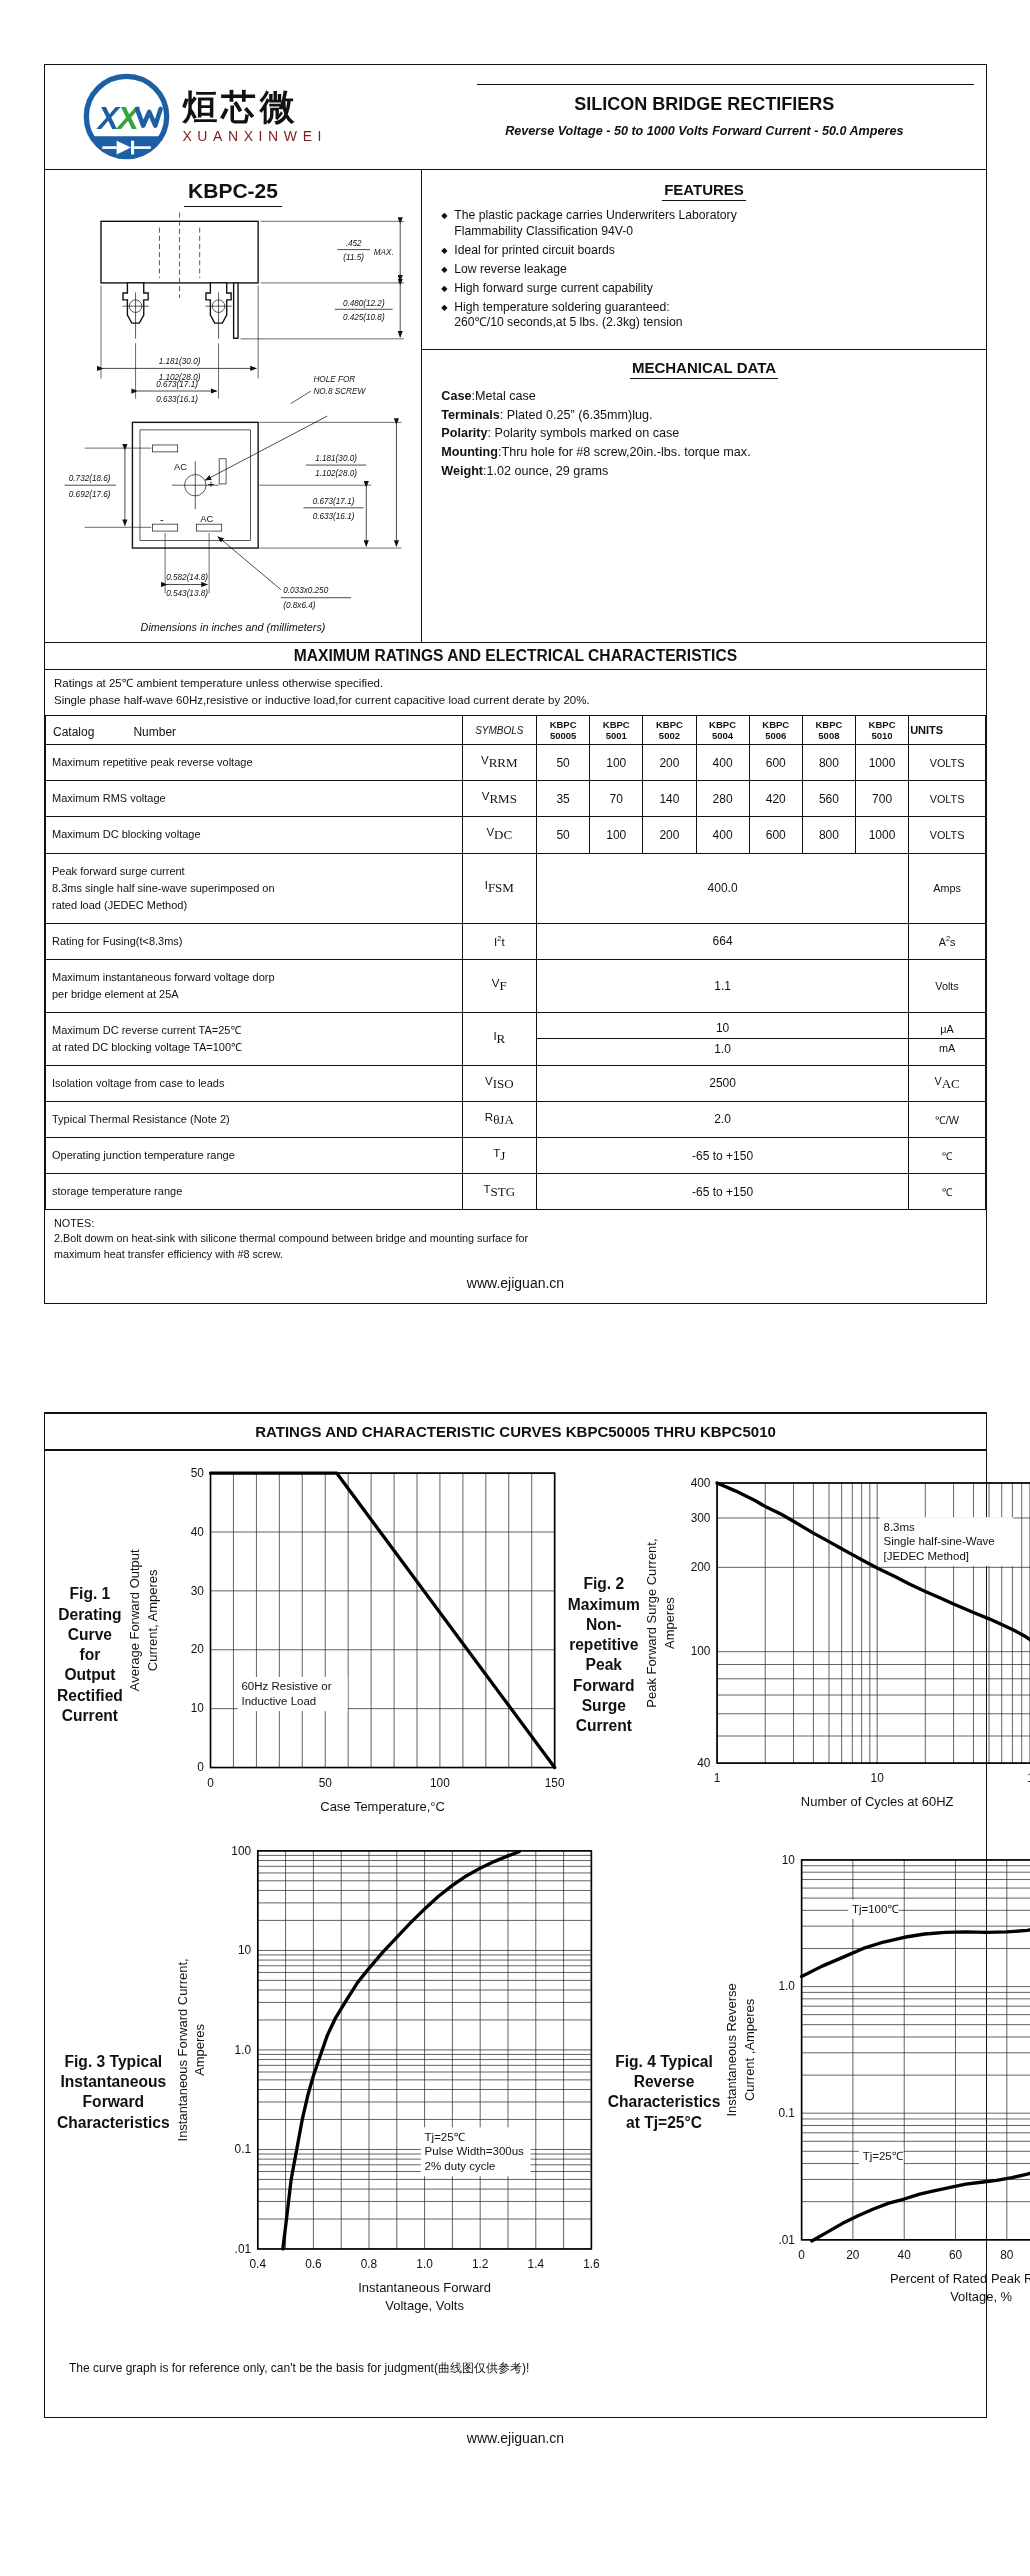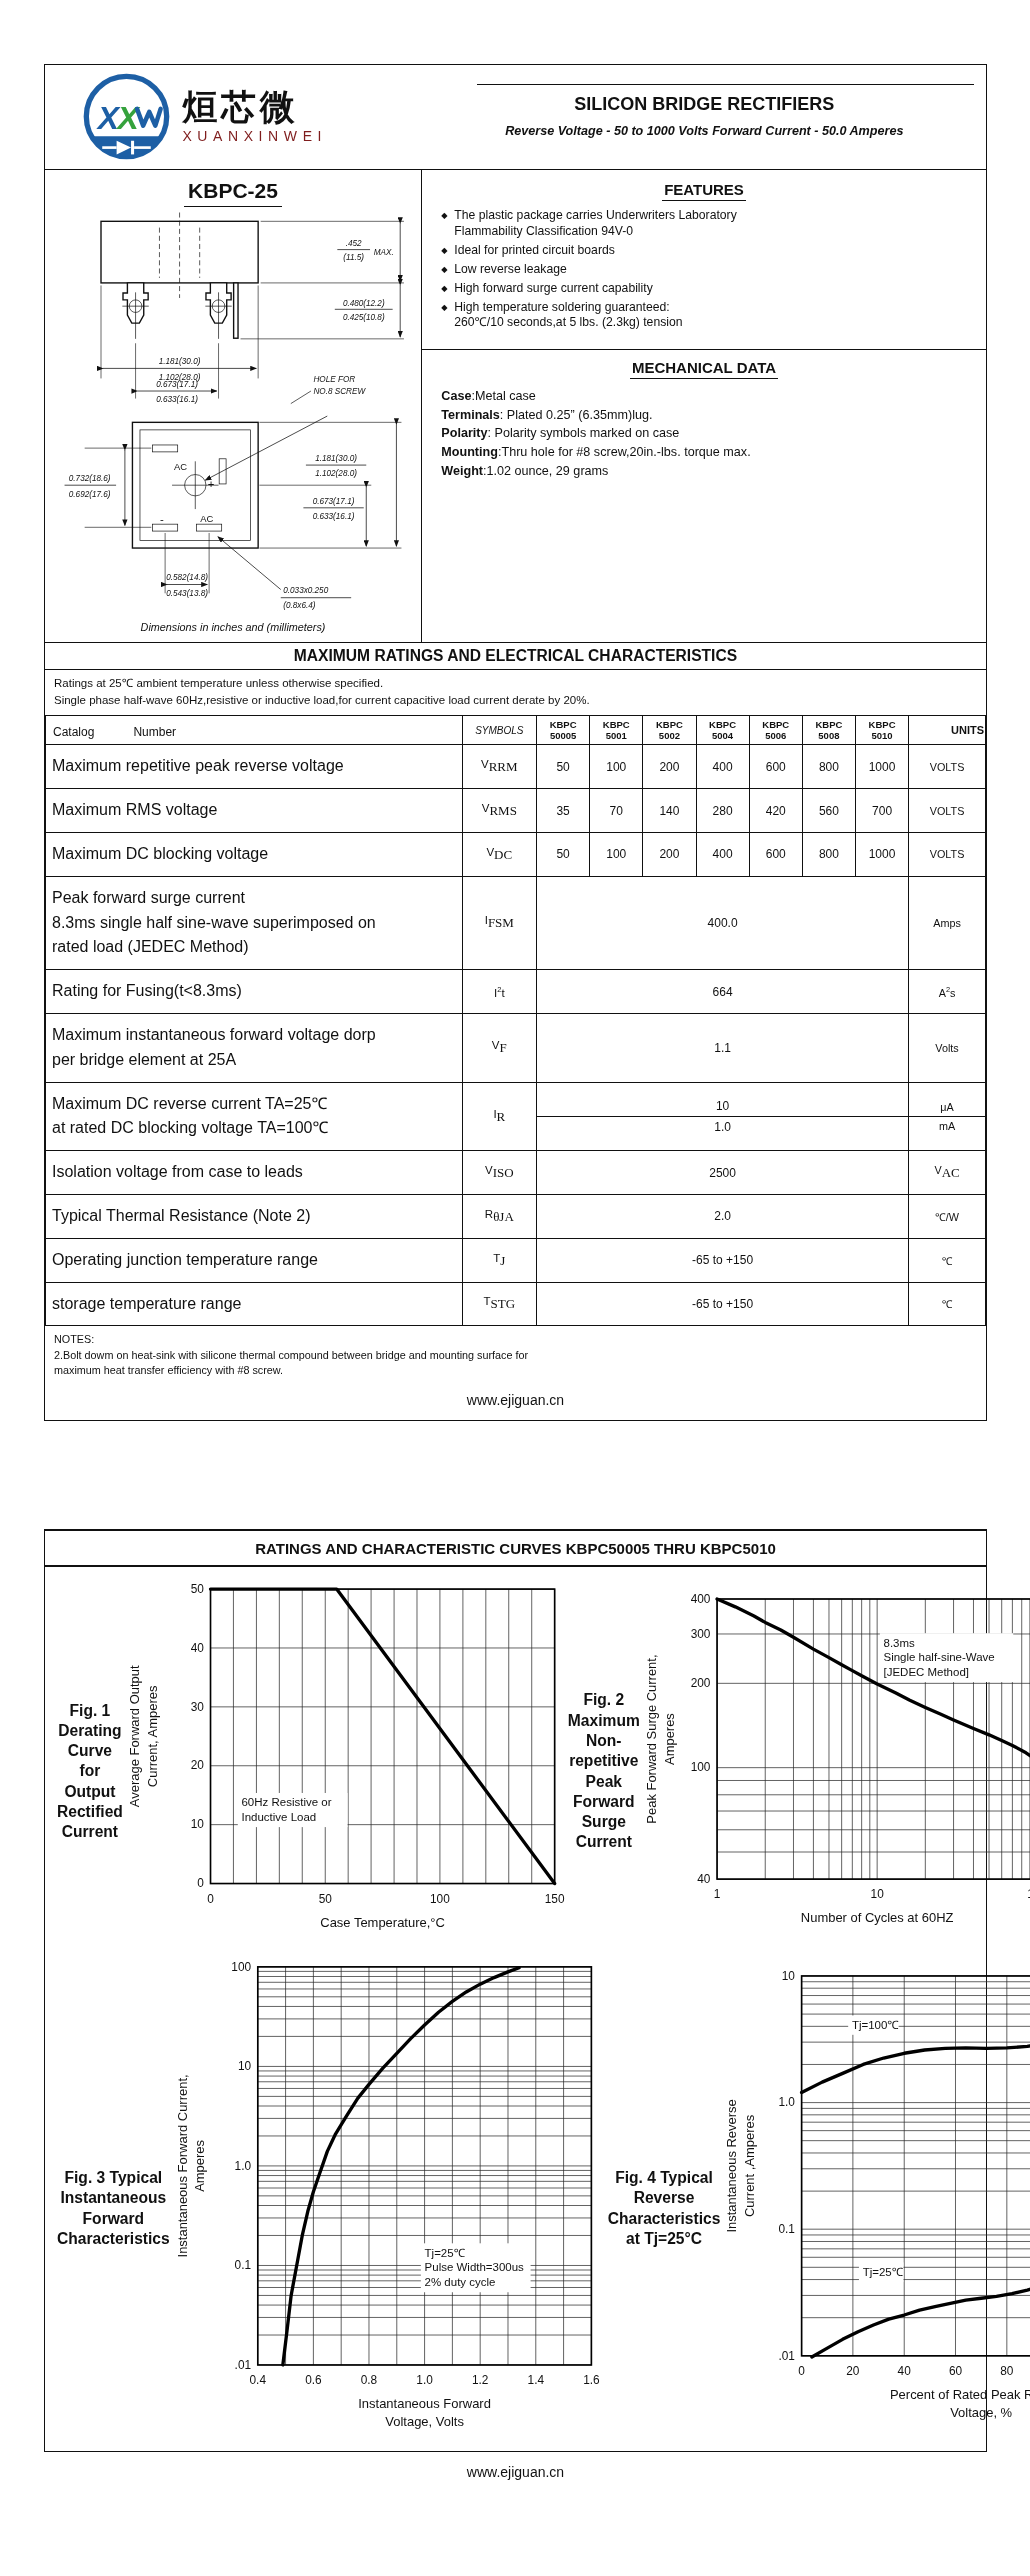"UNITS" th.units-h { text-align: right -> left }
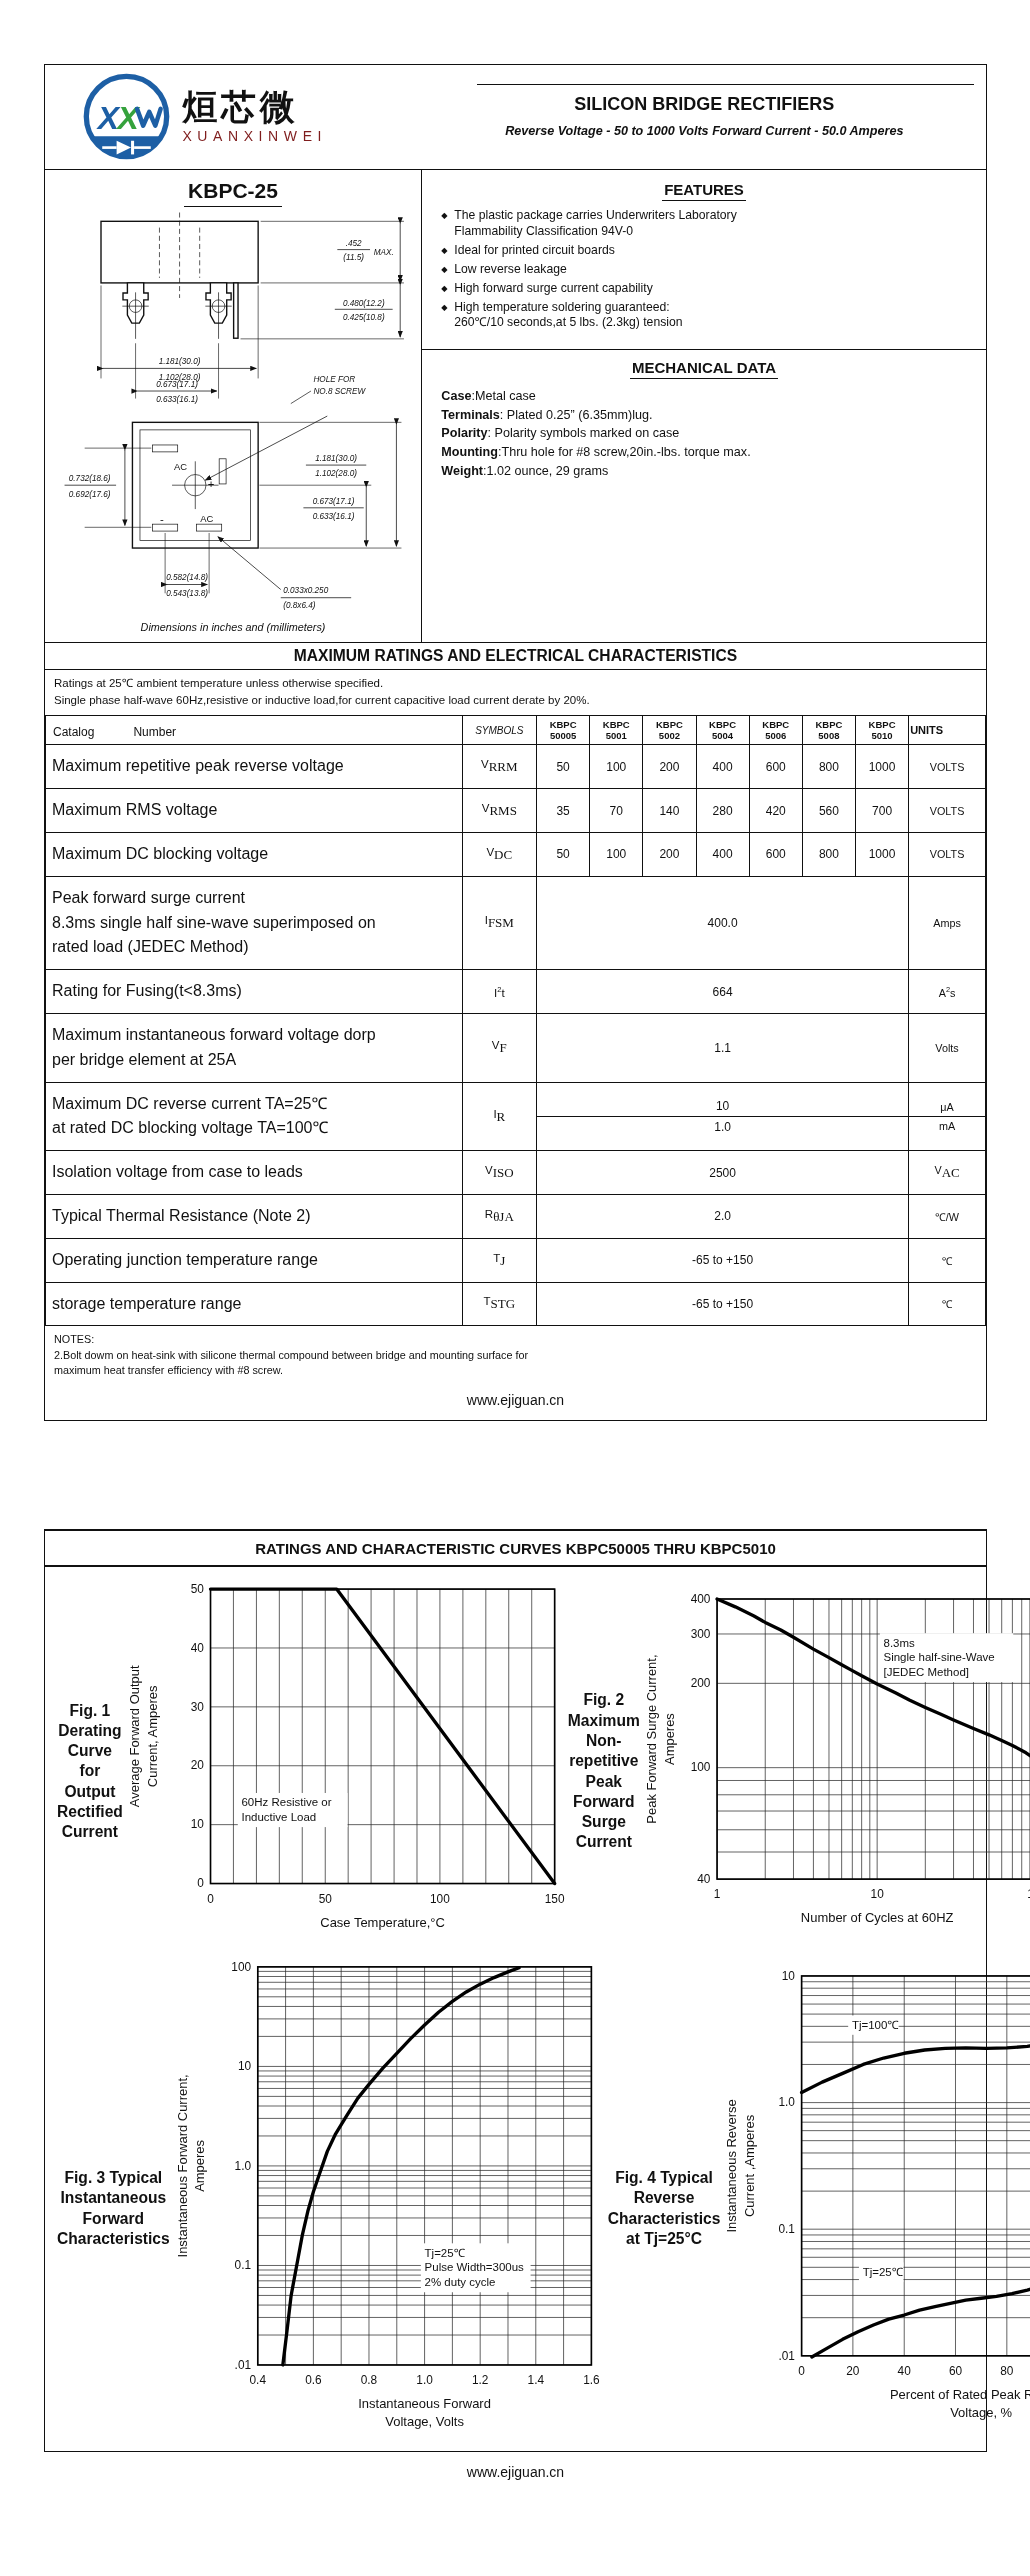"Maximum repetitive peak reverse voltage" td.lbl { font-size: 16px -> 11px }
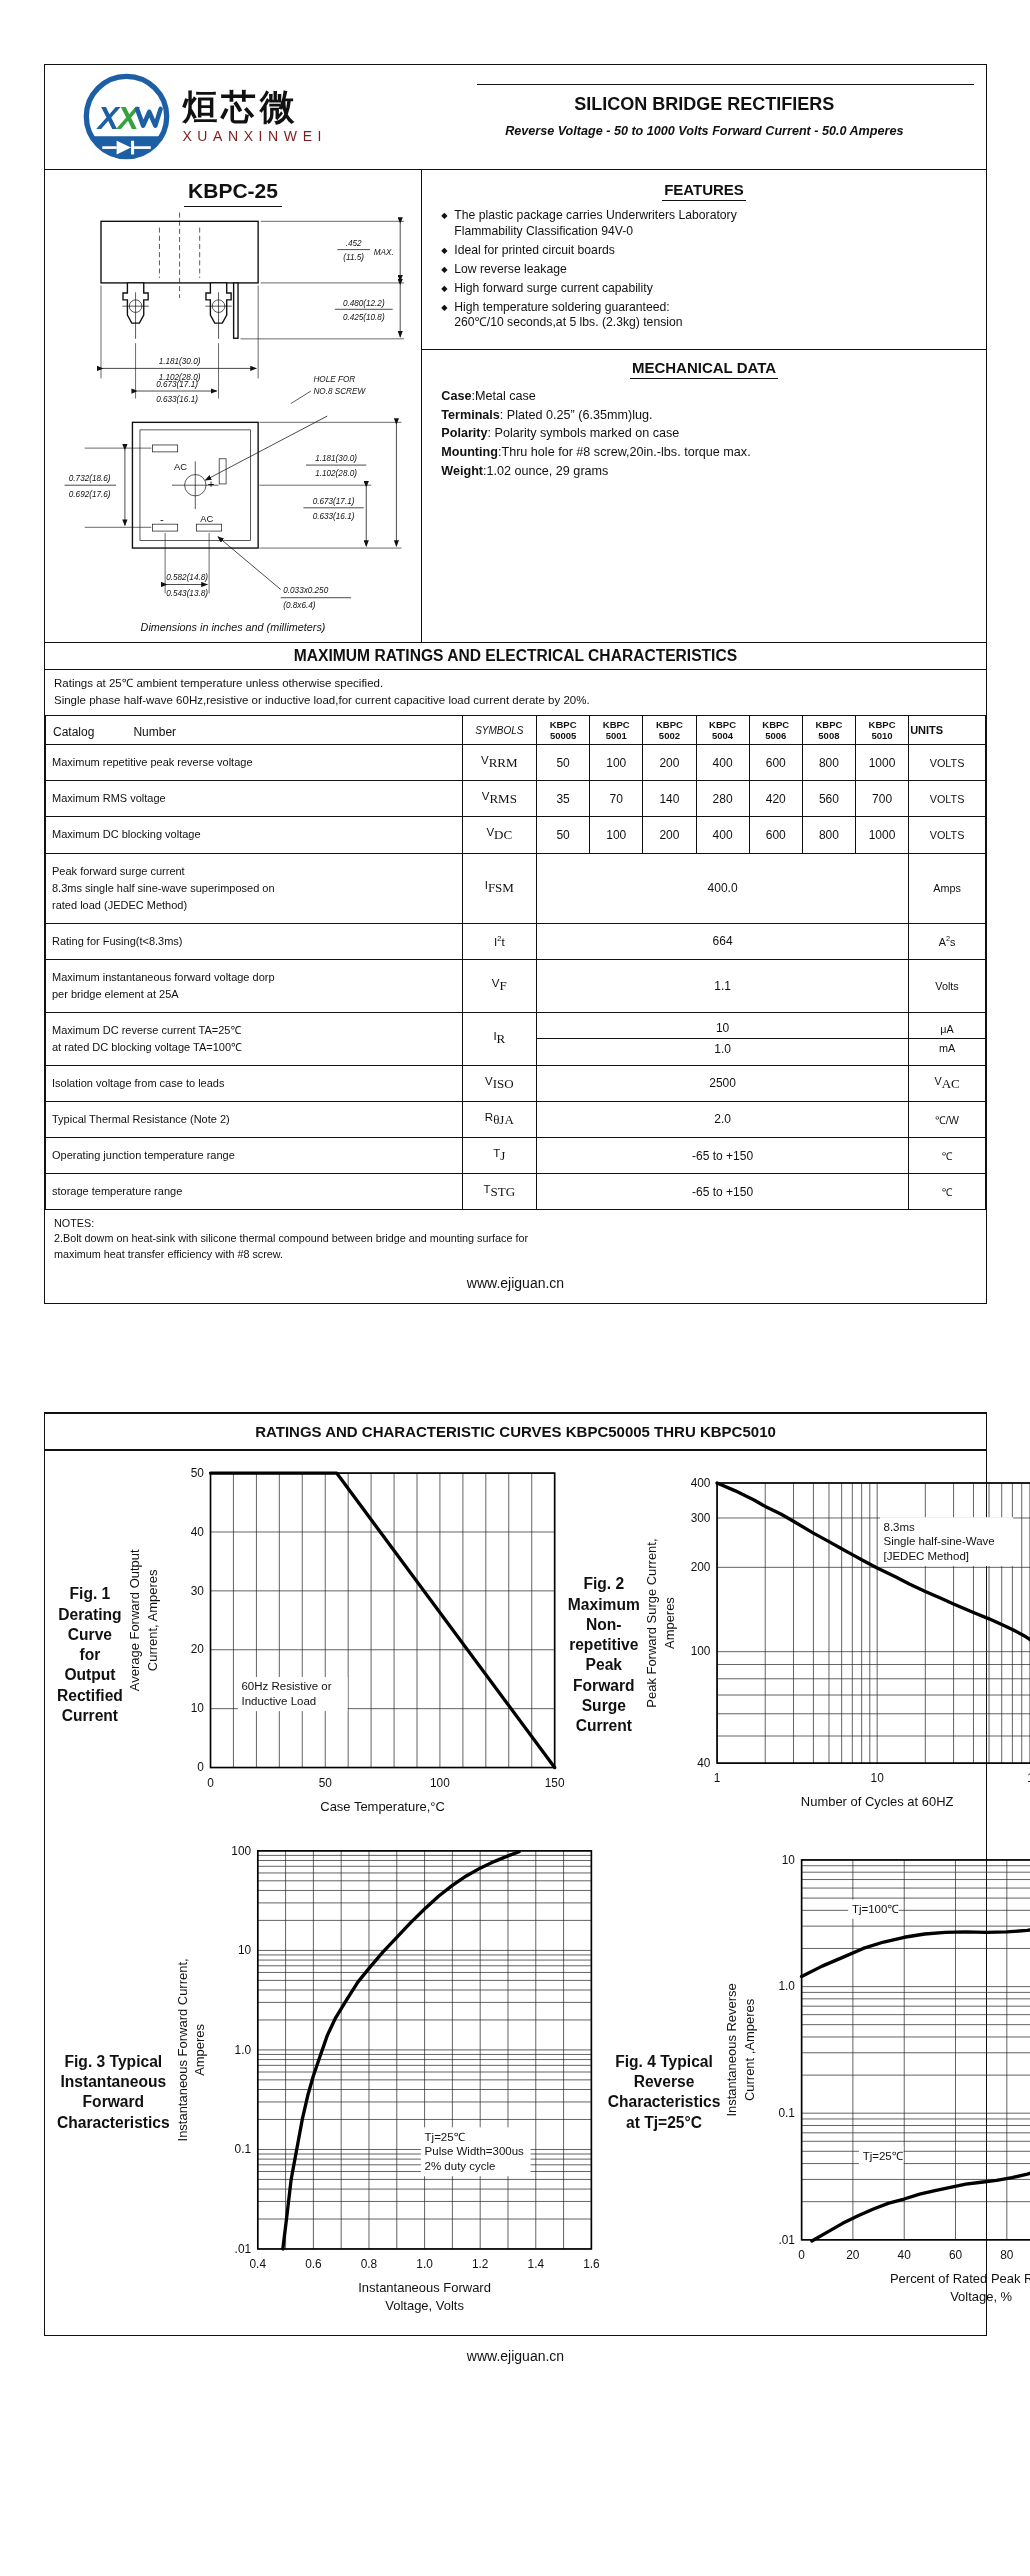"The curve graph is for" div.p2-disclaimer { html: none -> <div>The curve graph is for reference only, can't be the basis for judgment(曲线图仅供参考)!</div> }
